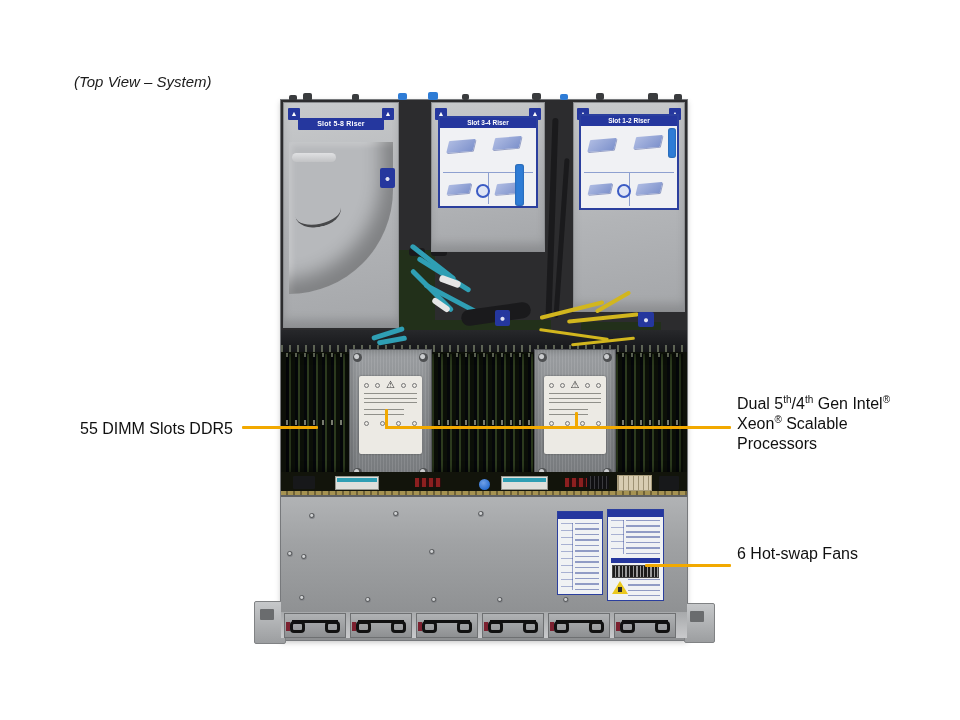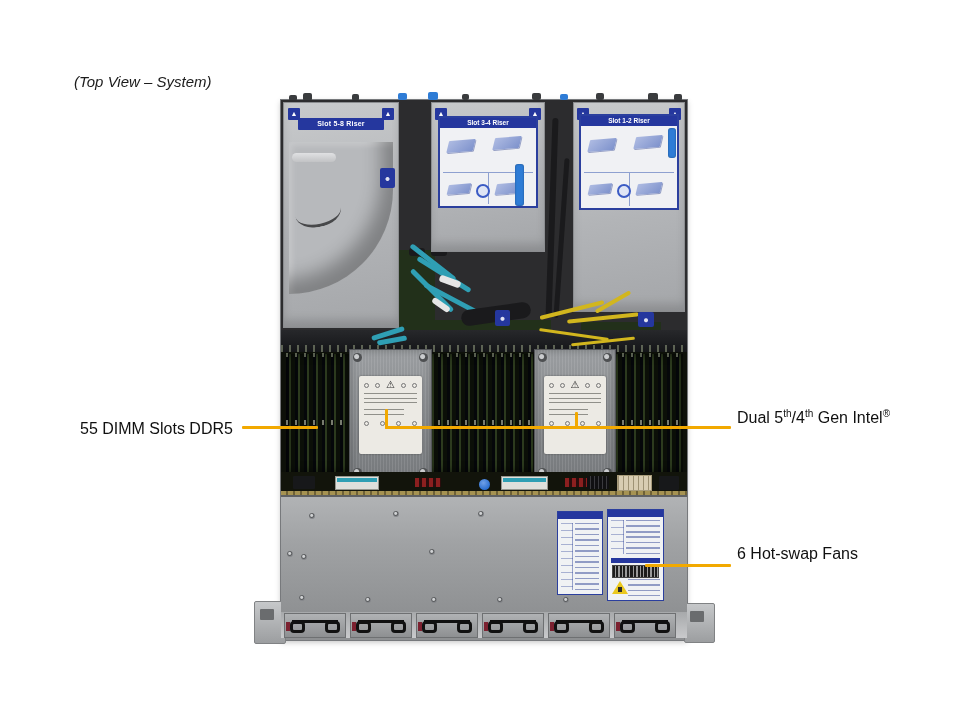"Dual 5th/4th Gen Intel®" div.cl-text { top: 408px -> 394px }
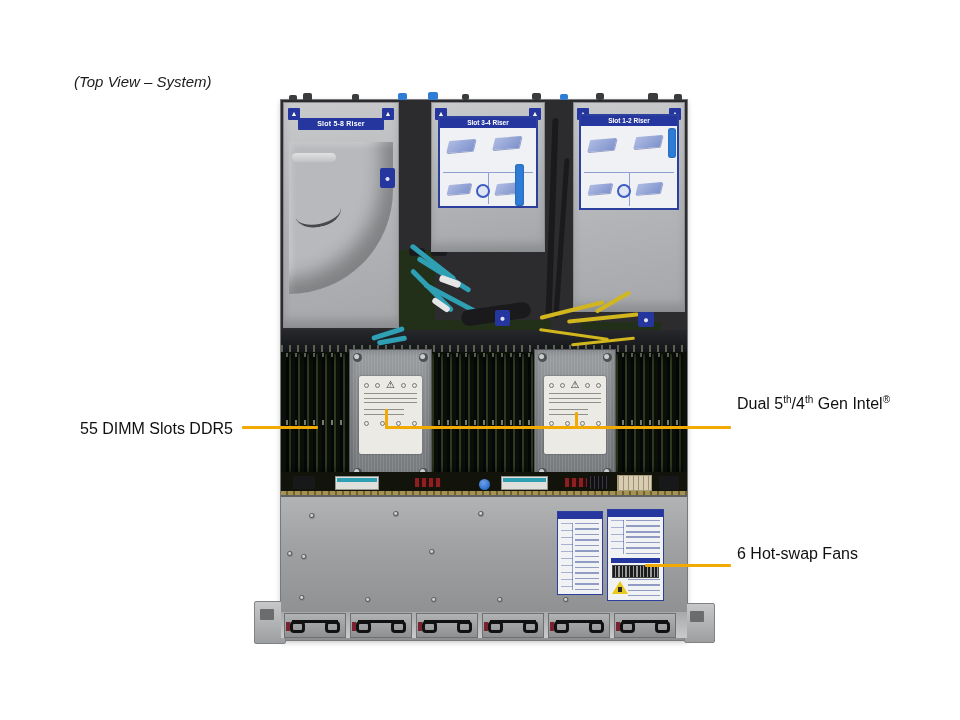"Xeon® Scalable" div { html: none -> <div><span>Xeon</span><sup>®</sup><span> Scalable</span></div> }
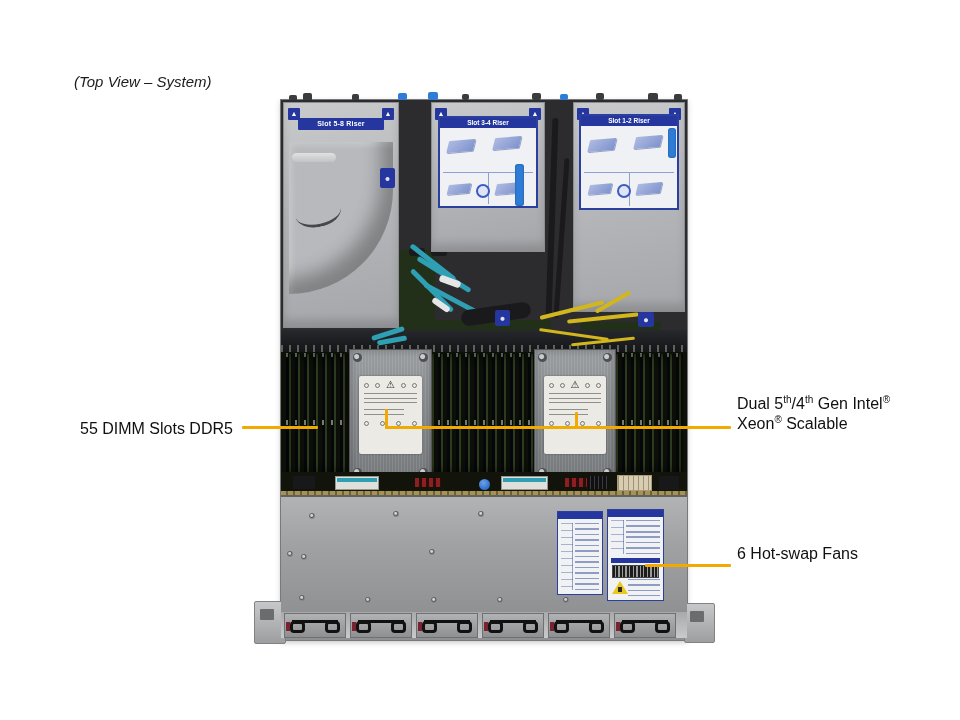"Processors" div { html: none -> <div><span>Processors</span></div> }
